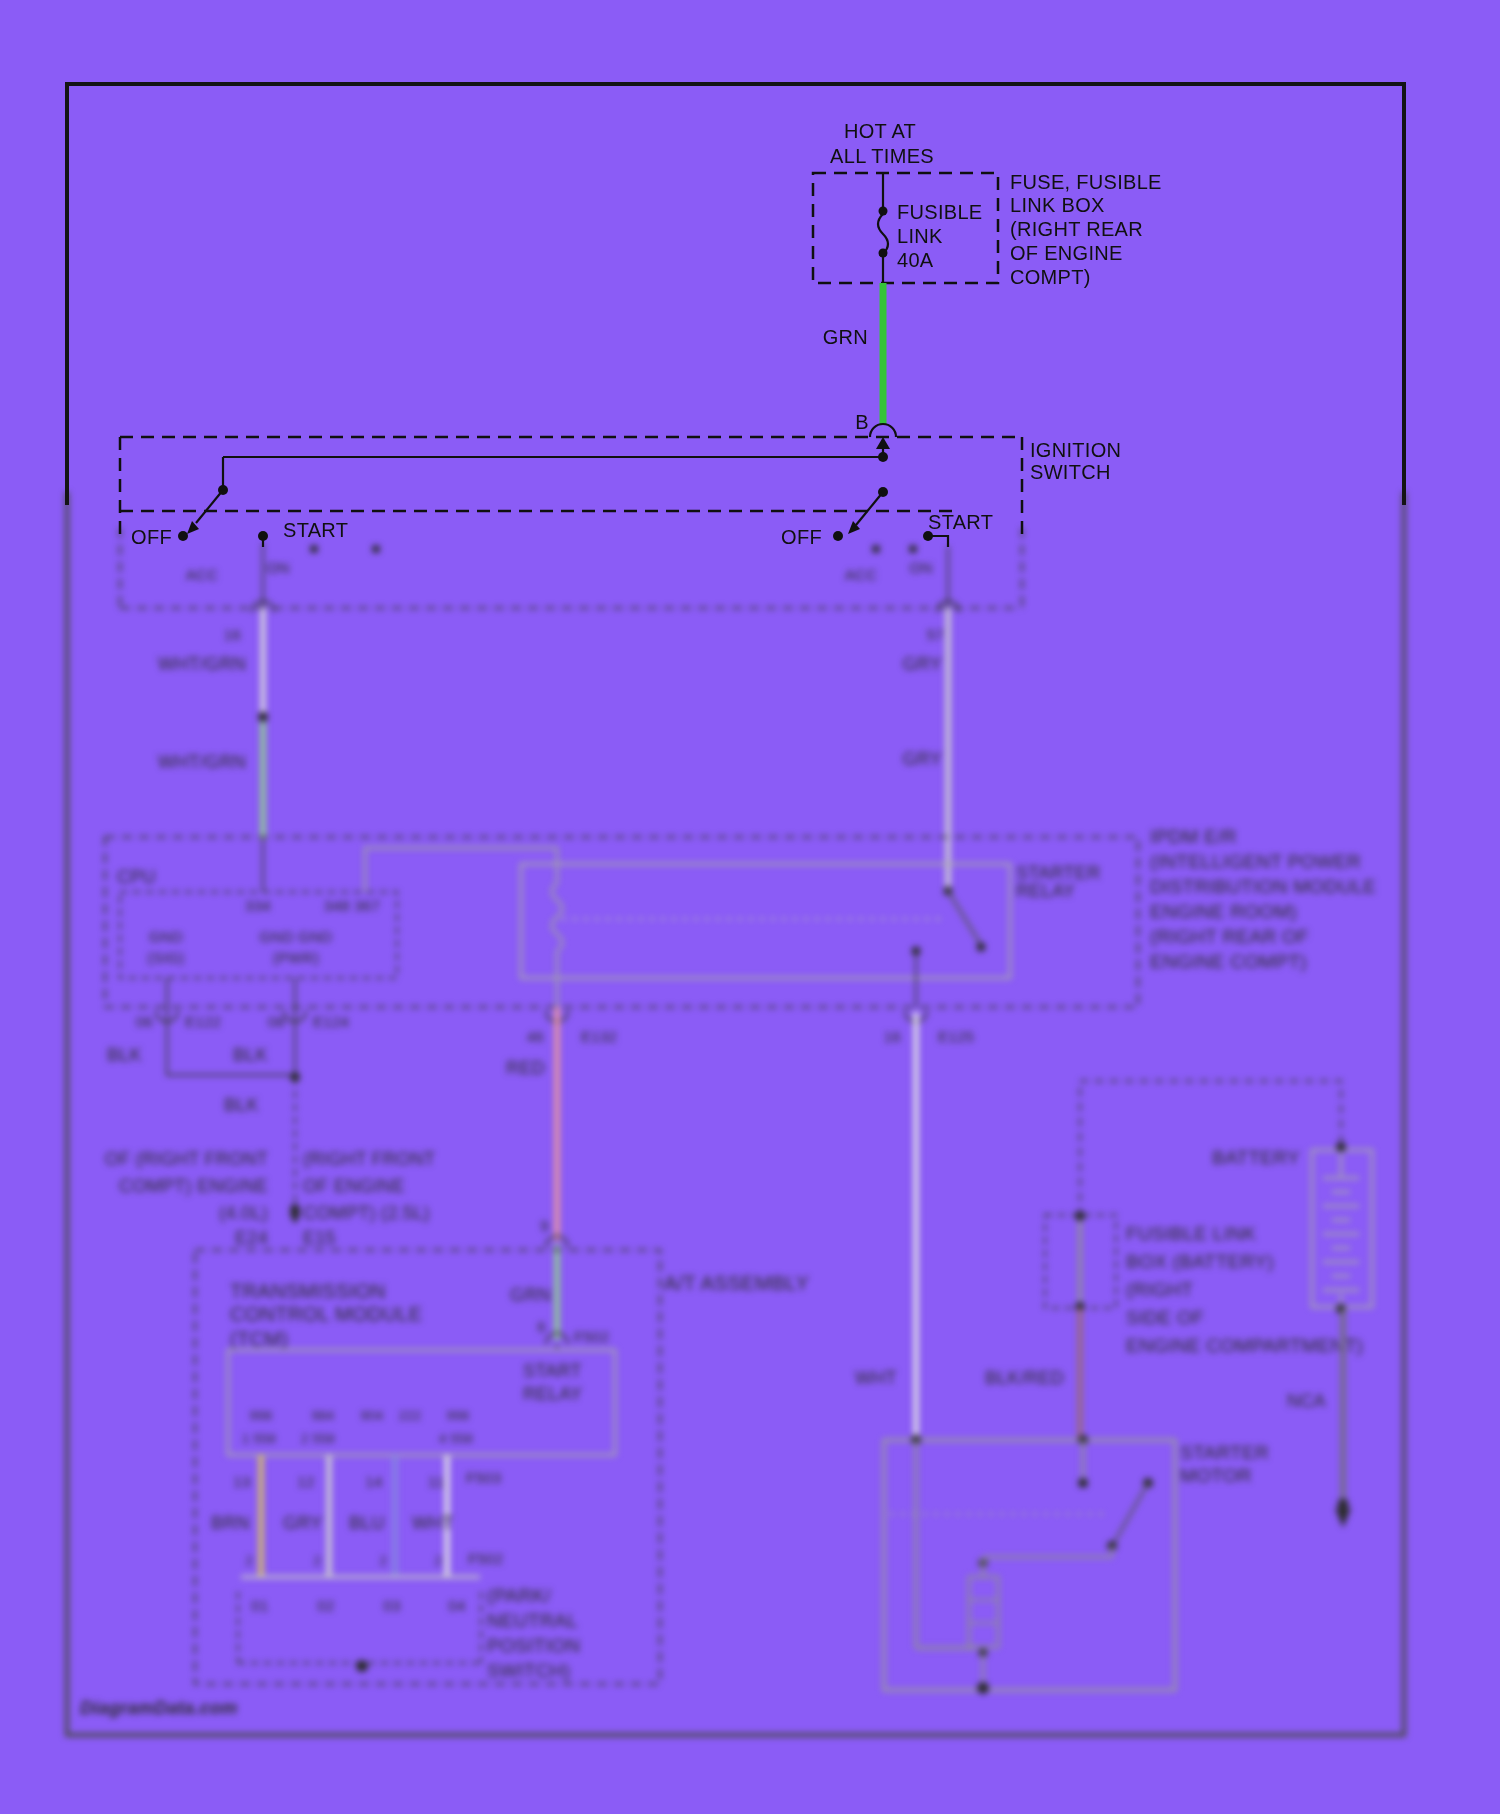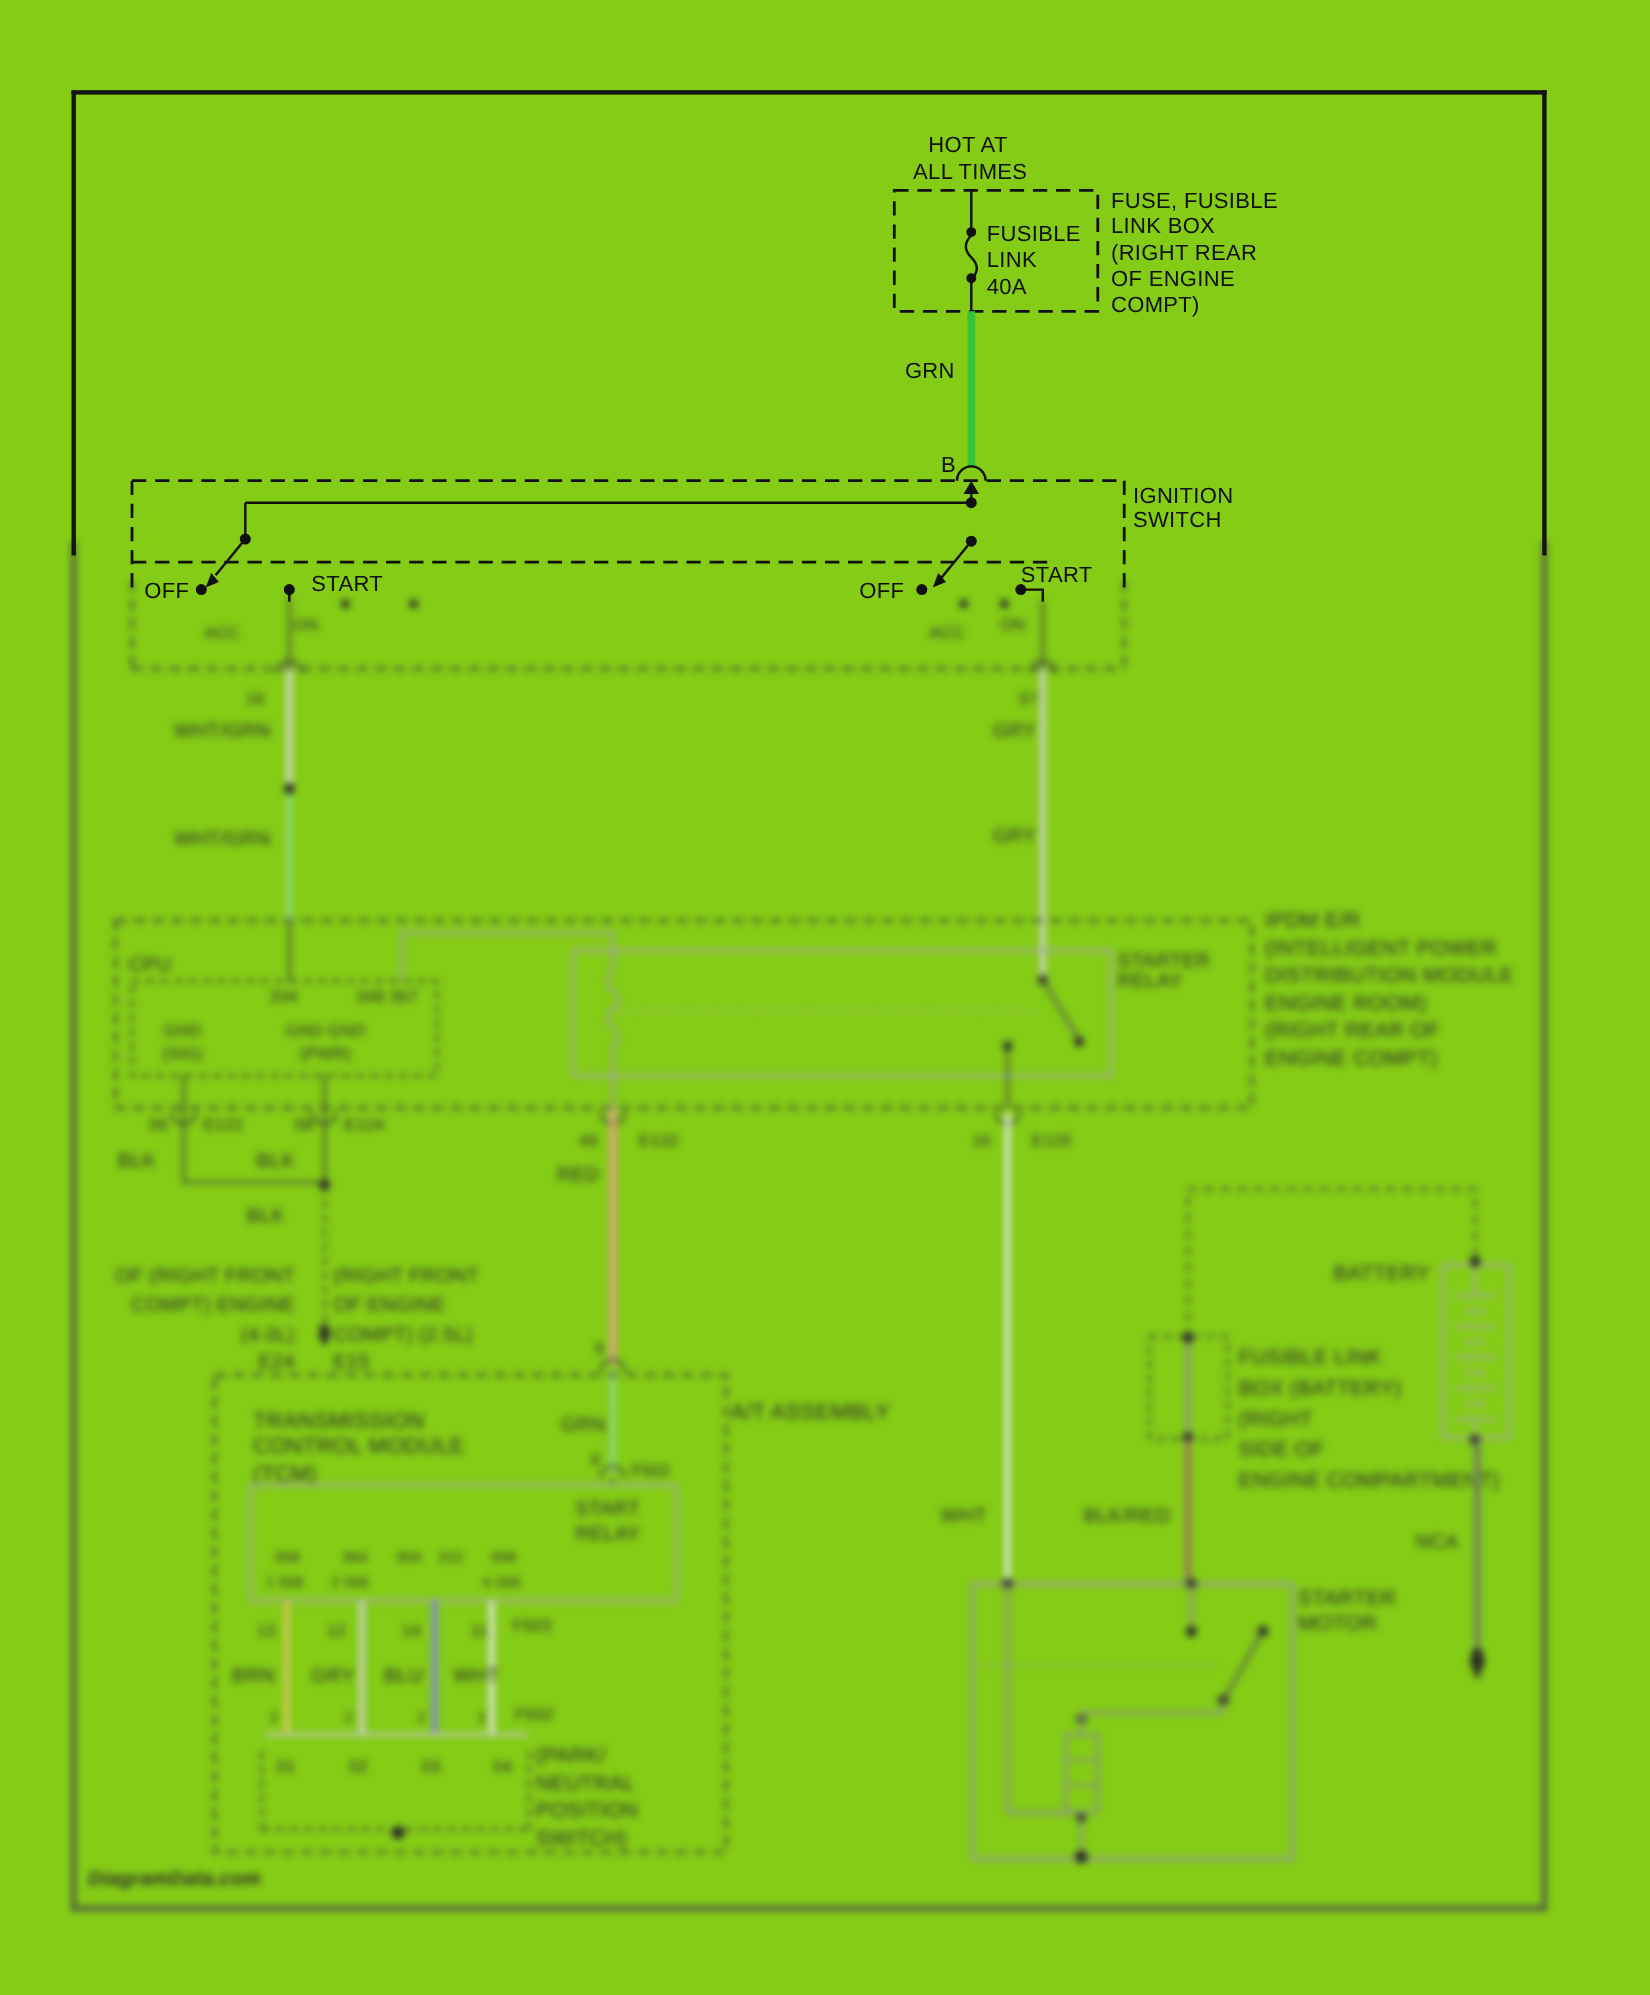"HOT AT" #stage { background: #84cc16 -> #8b5cf6 }
